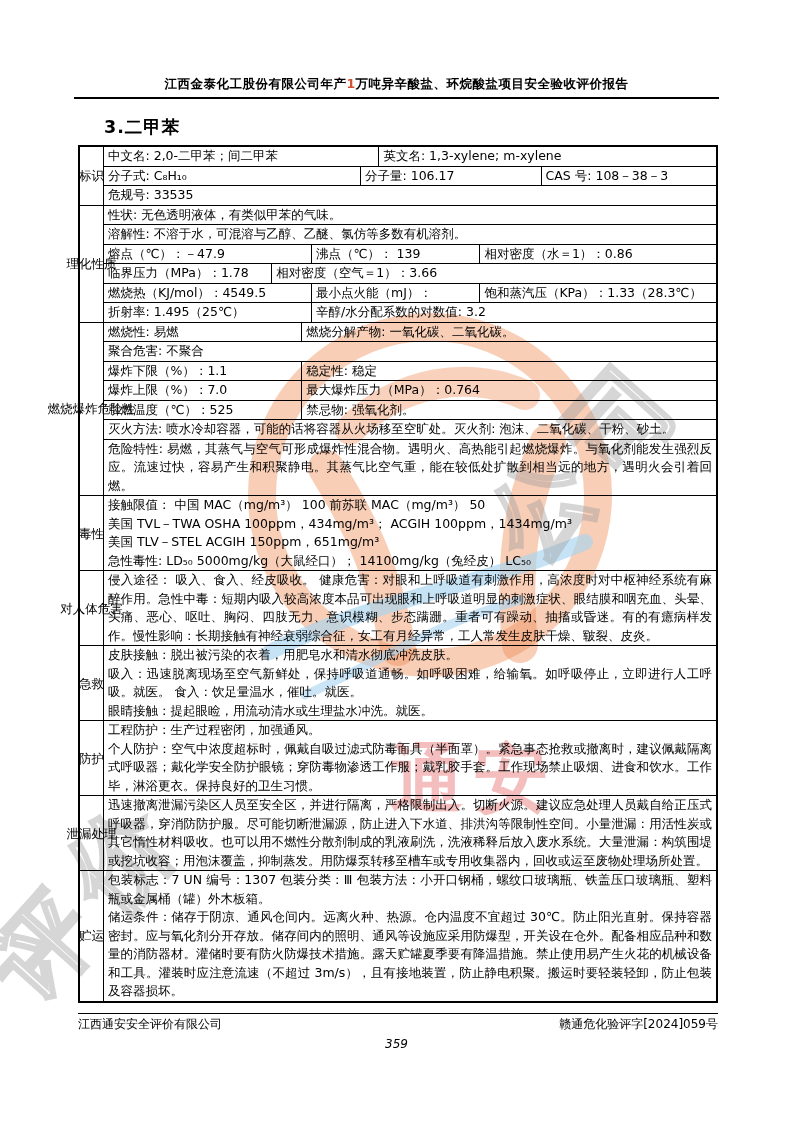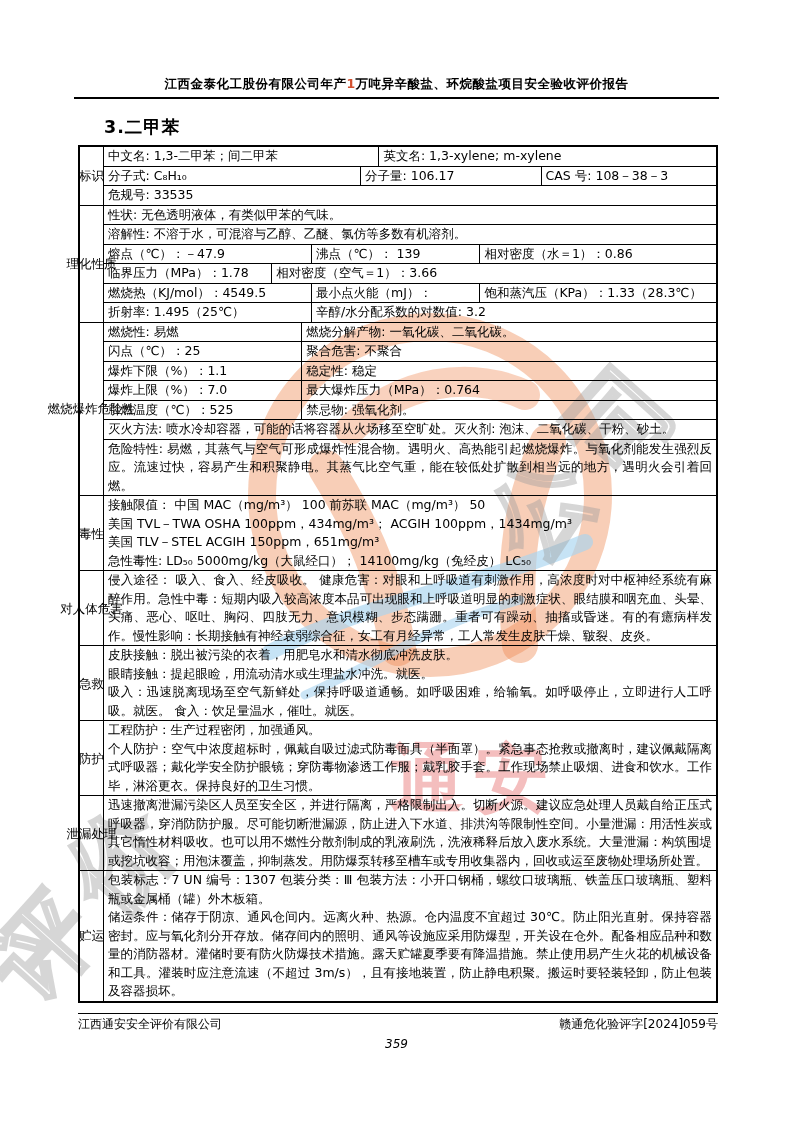"中文名: 1,3-二甲苯；间二甲苯" div.cell { text: 1,3- -> 2,0- }
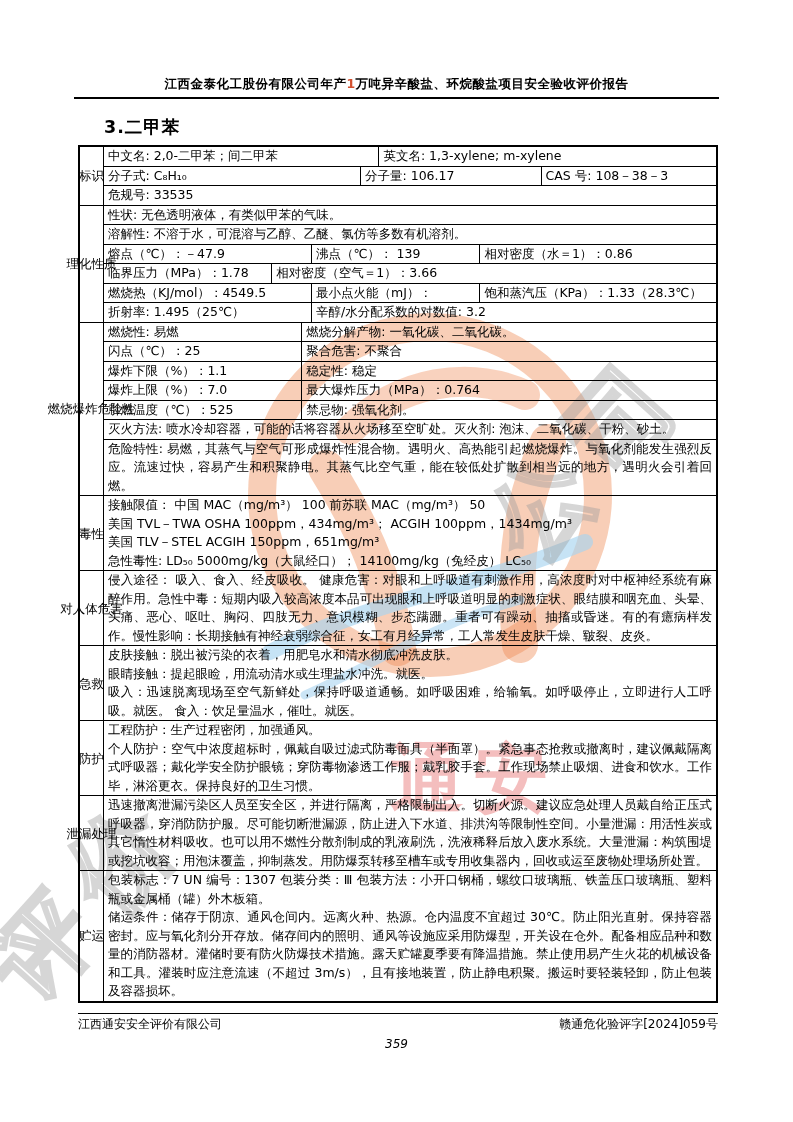"闪点（℃）：25" div.cell { html: <div>闪点（℃）：25</div> -> none }
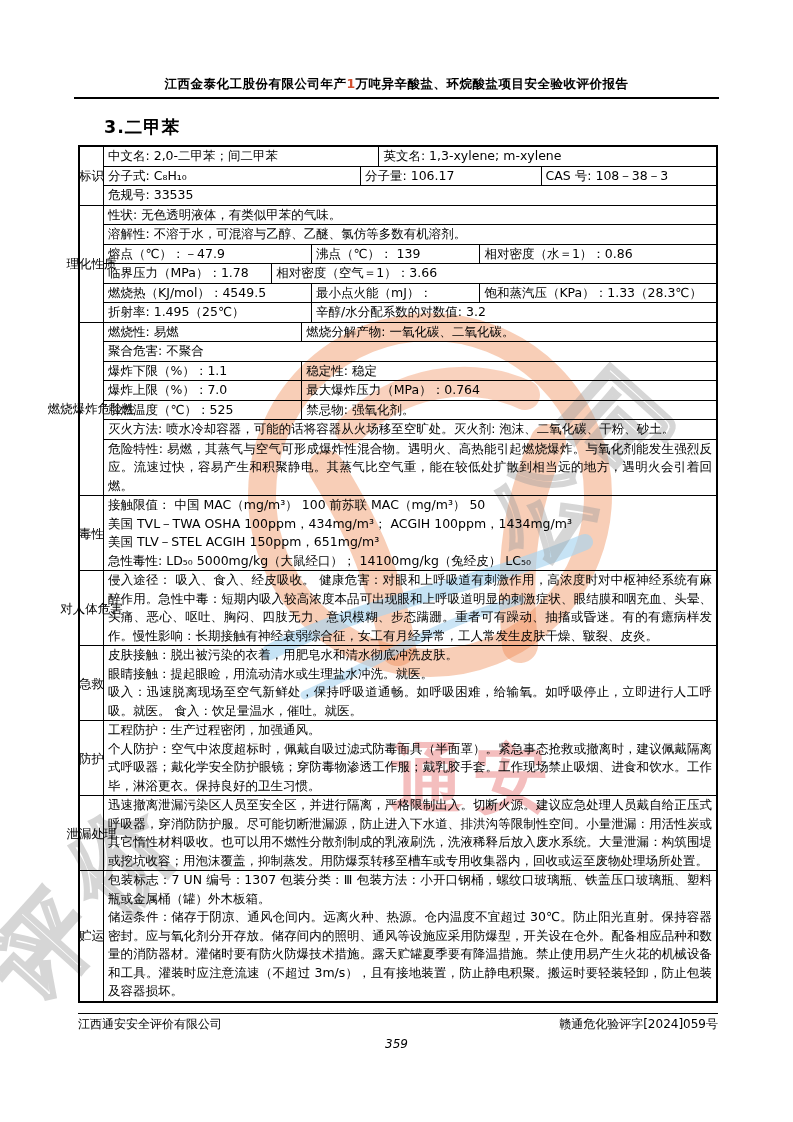"眼睛接触：提起眼睑，用流动清水或生理盐水冲洗。就医。" div { order: before "吸入：迅速脱离现场至空气新鲜处，保持呼吸道通畅。如呼吸困难，给输氧。如呼吸停止，" -> after "吸入：迅速脱离现场至空气新鲜处，保持呼吸道通畅。如呼吸困难，给输氧。如呼吸停止，" }
